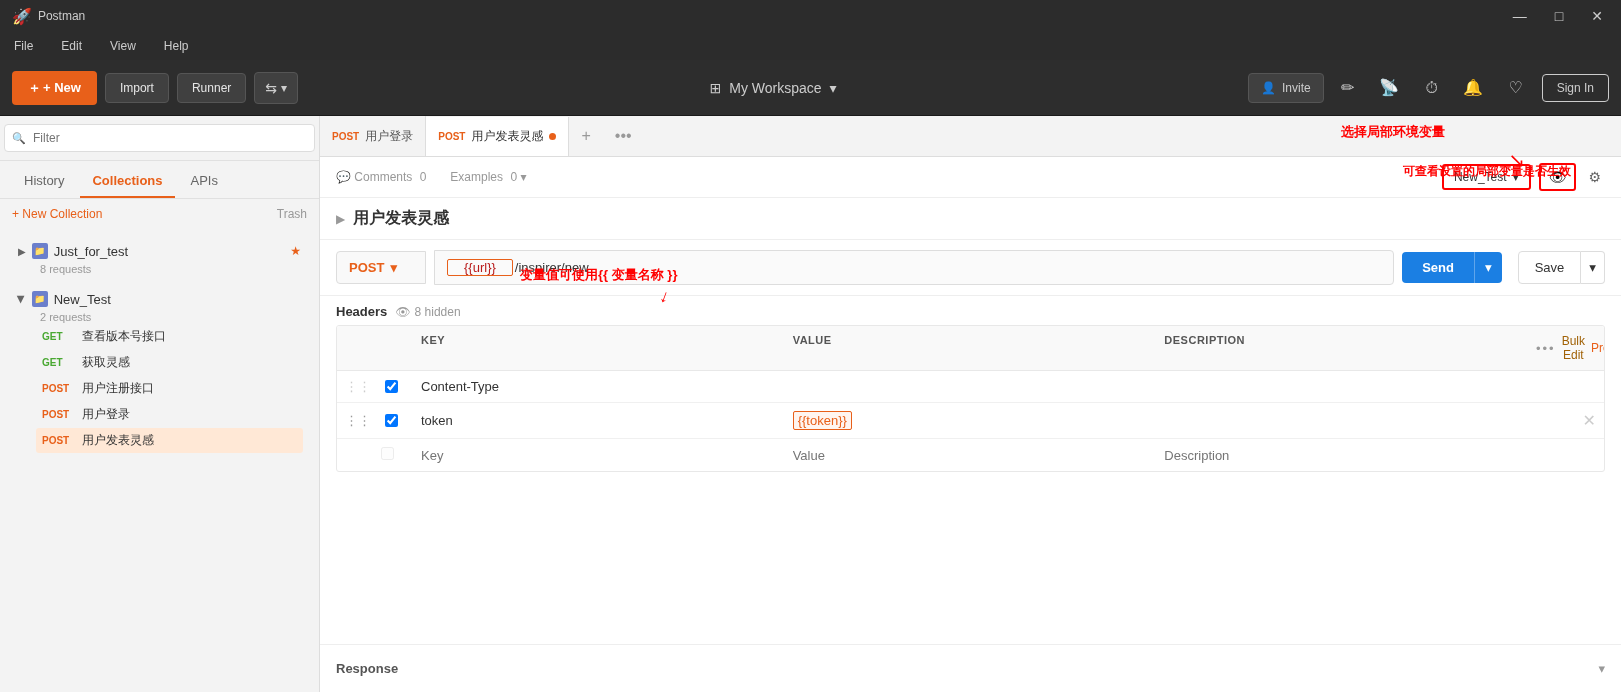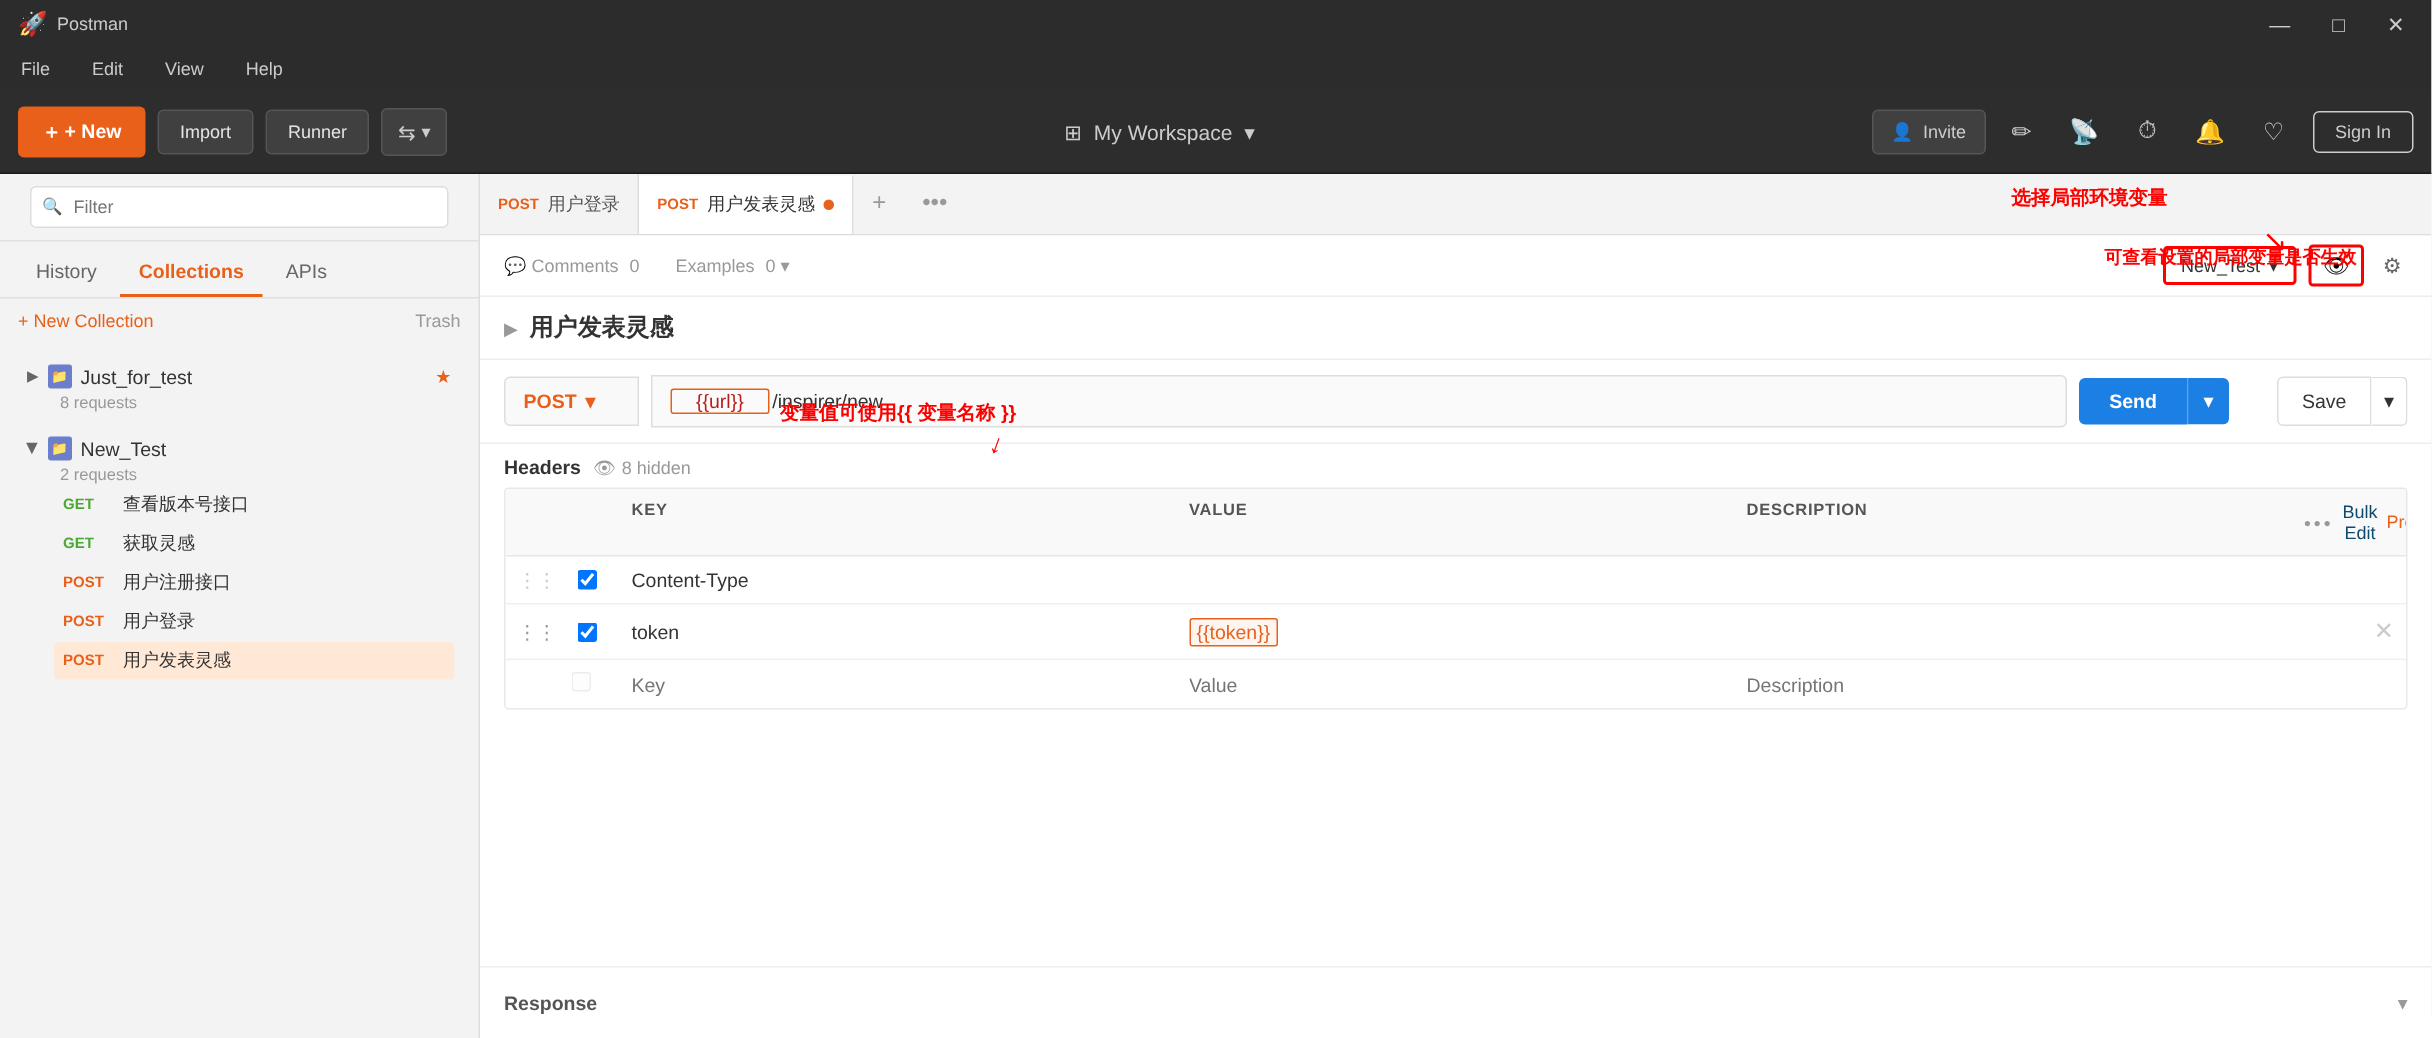"Filter" .sidebar-search { padding: 8px 20px -> 8px 4px }
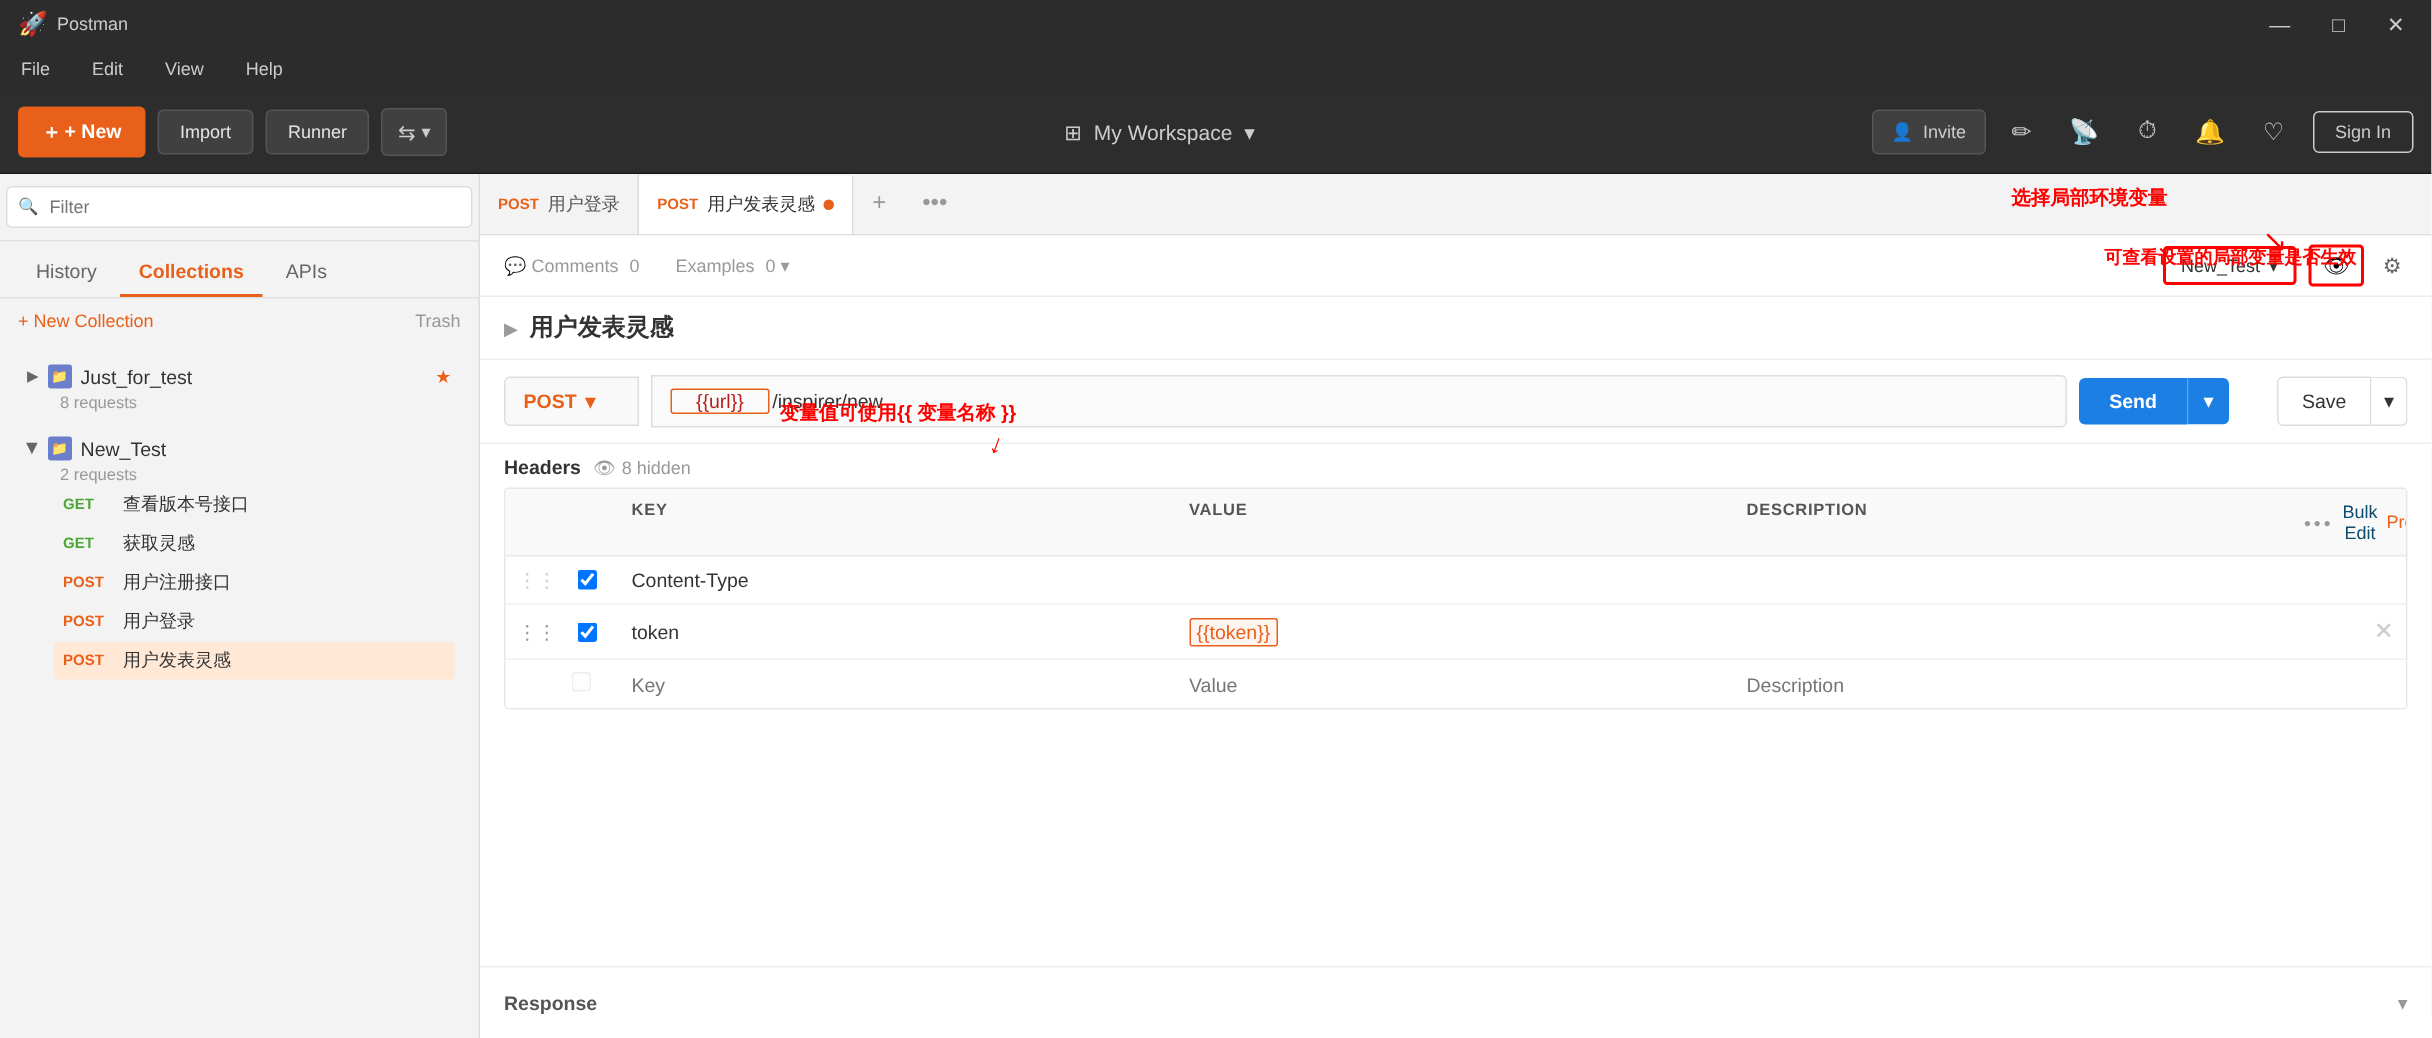"Save" .btn-save { margin-left: 24px -> 8px }
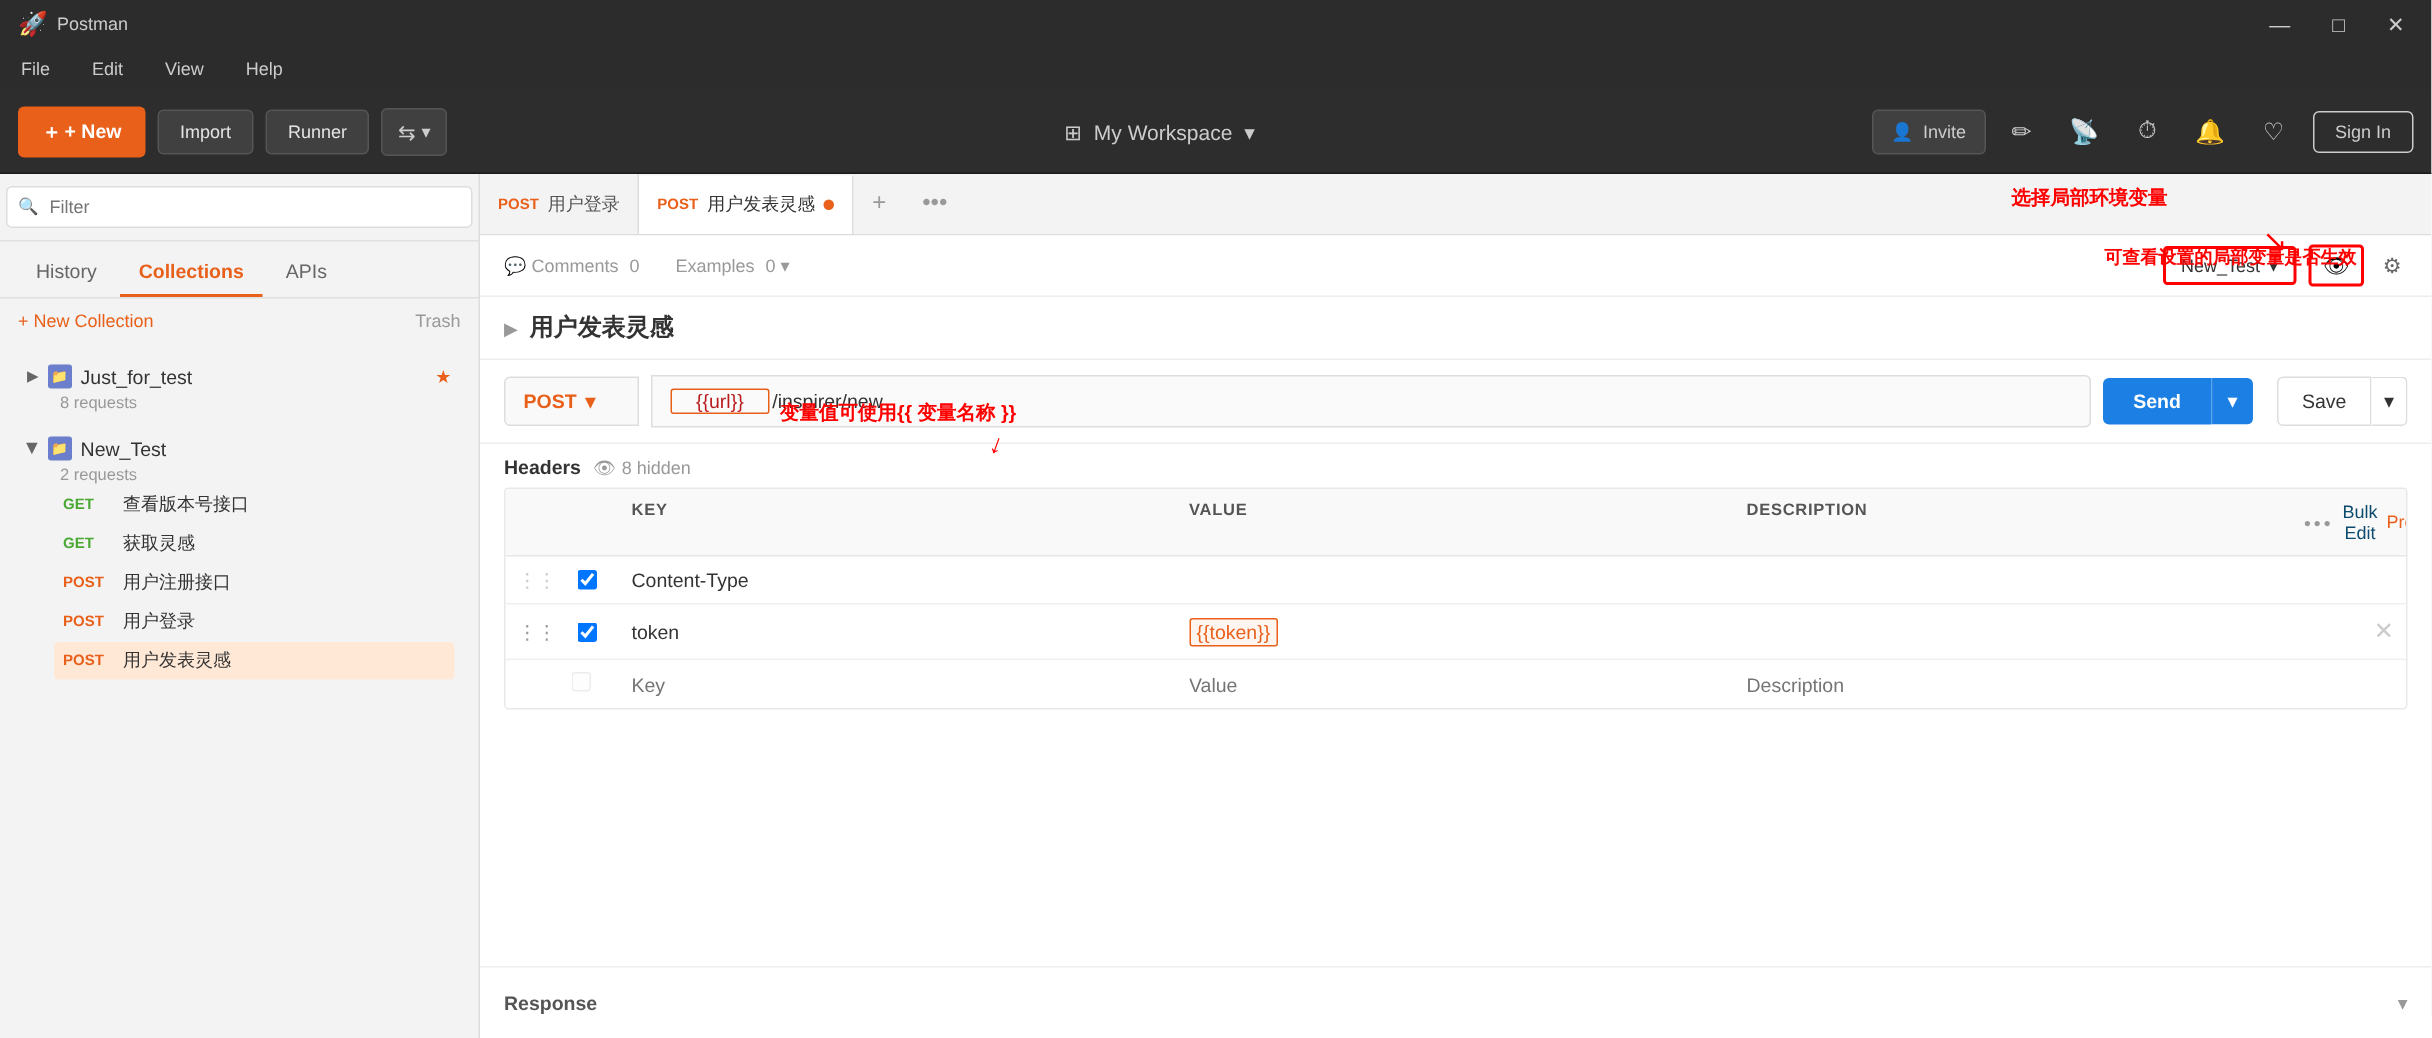"Bulk Edit" button { color: #0c4a6e -> #a16207 }
